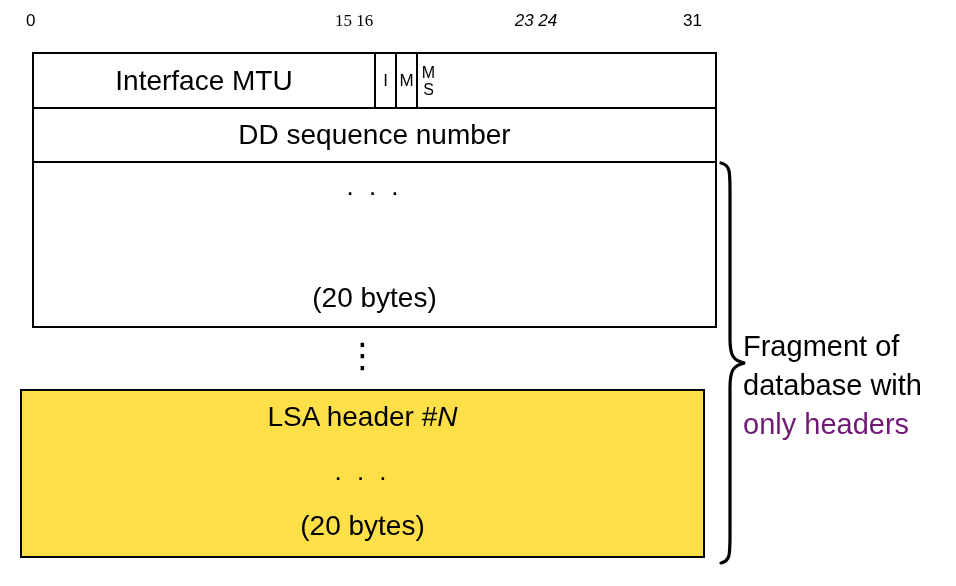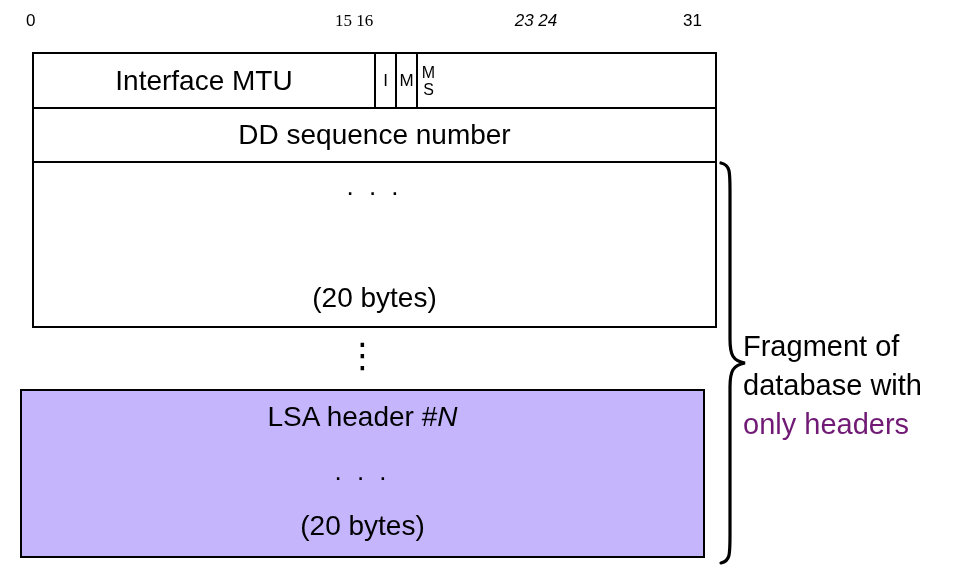"LSA header #N" .lsa-n-box { background: #c4b5fd -> #fde047 }
